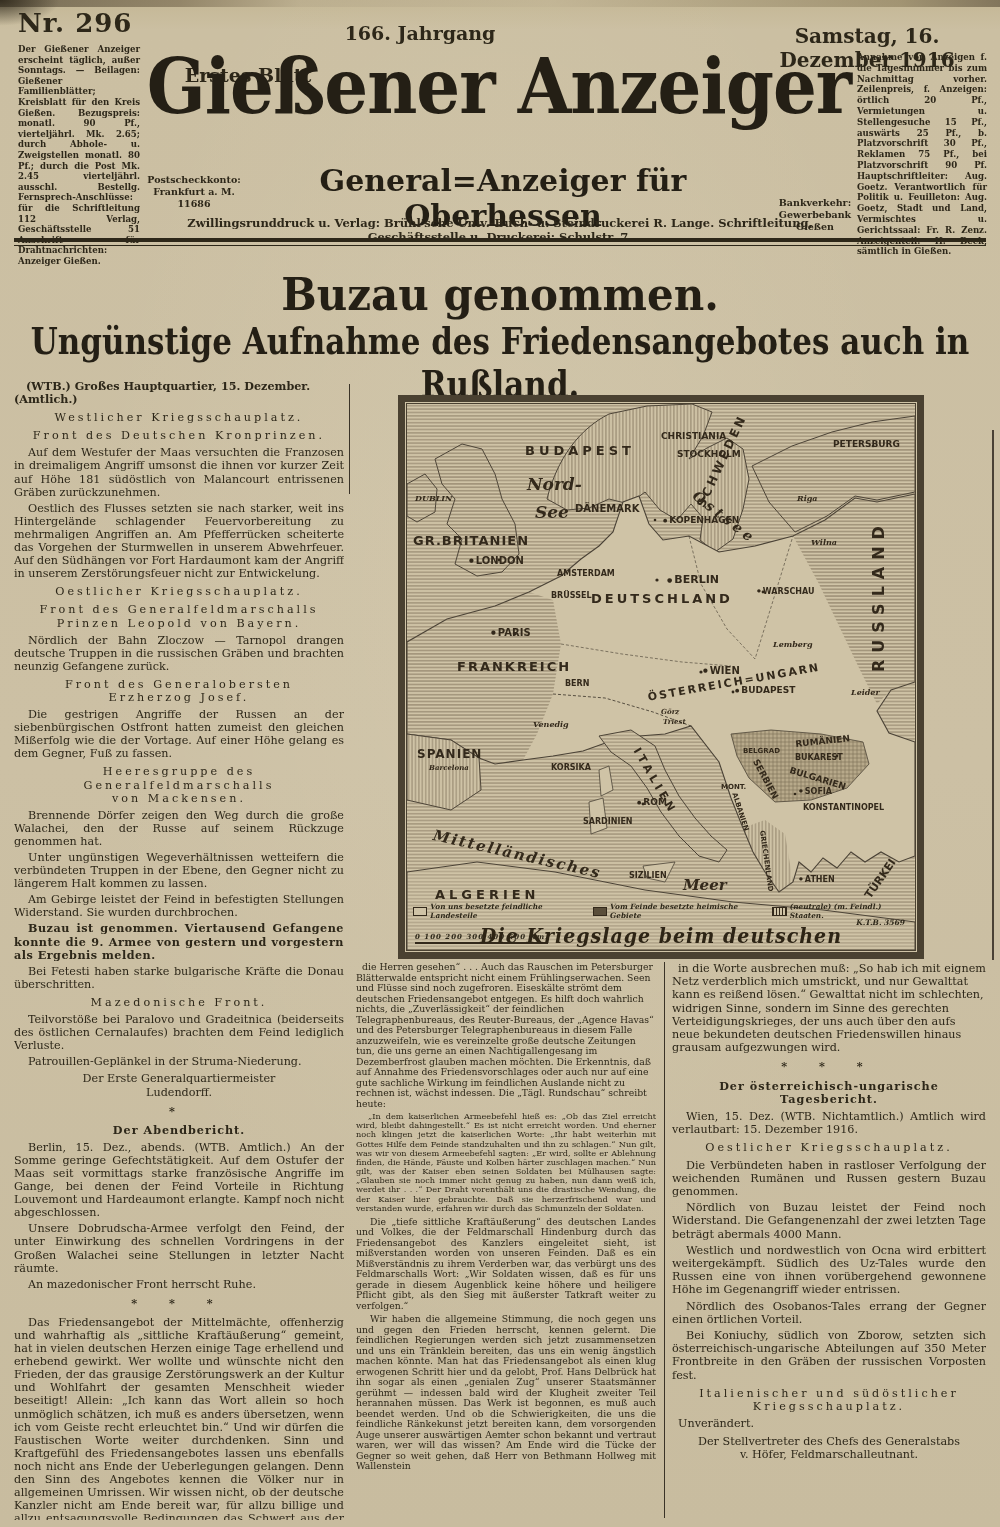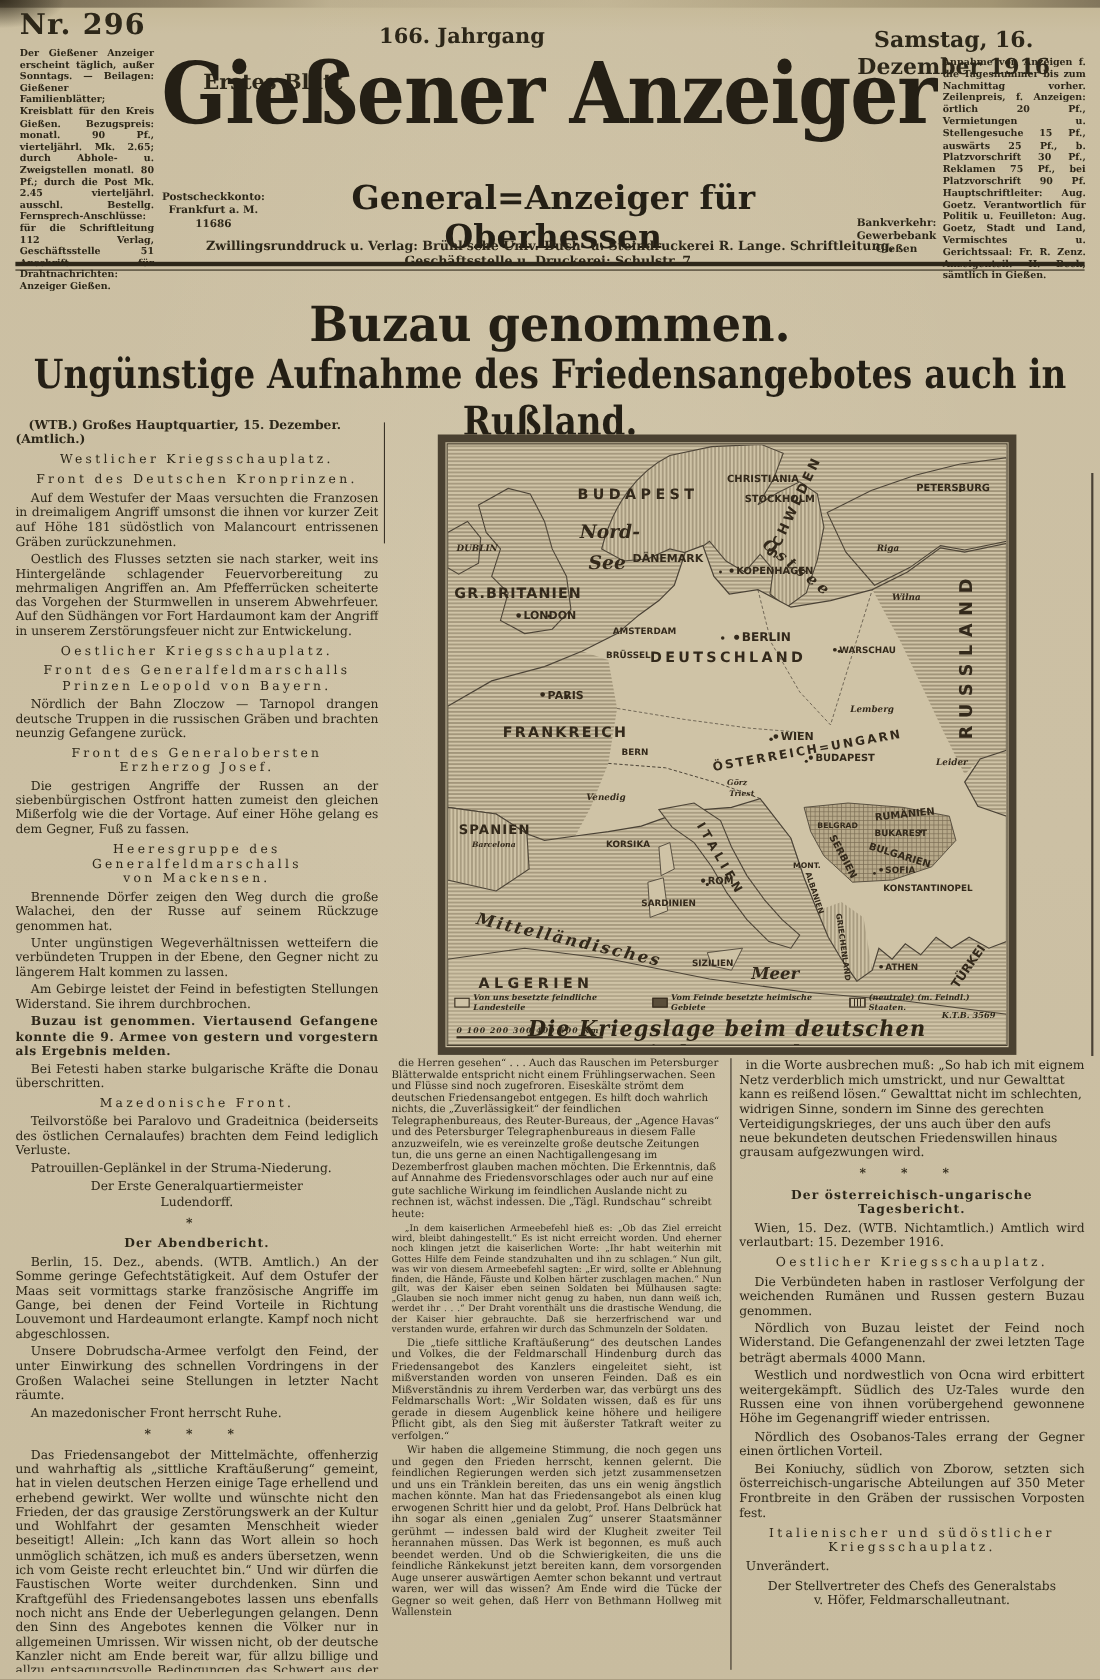"Am Gebirge leistet der Feind" div.blk { text: ihrem -> wurden }
